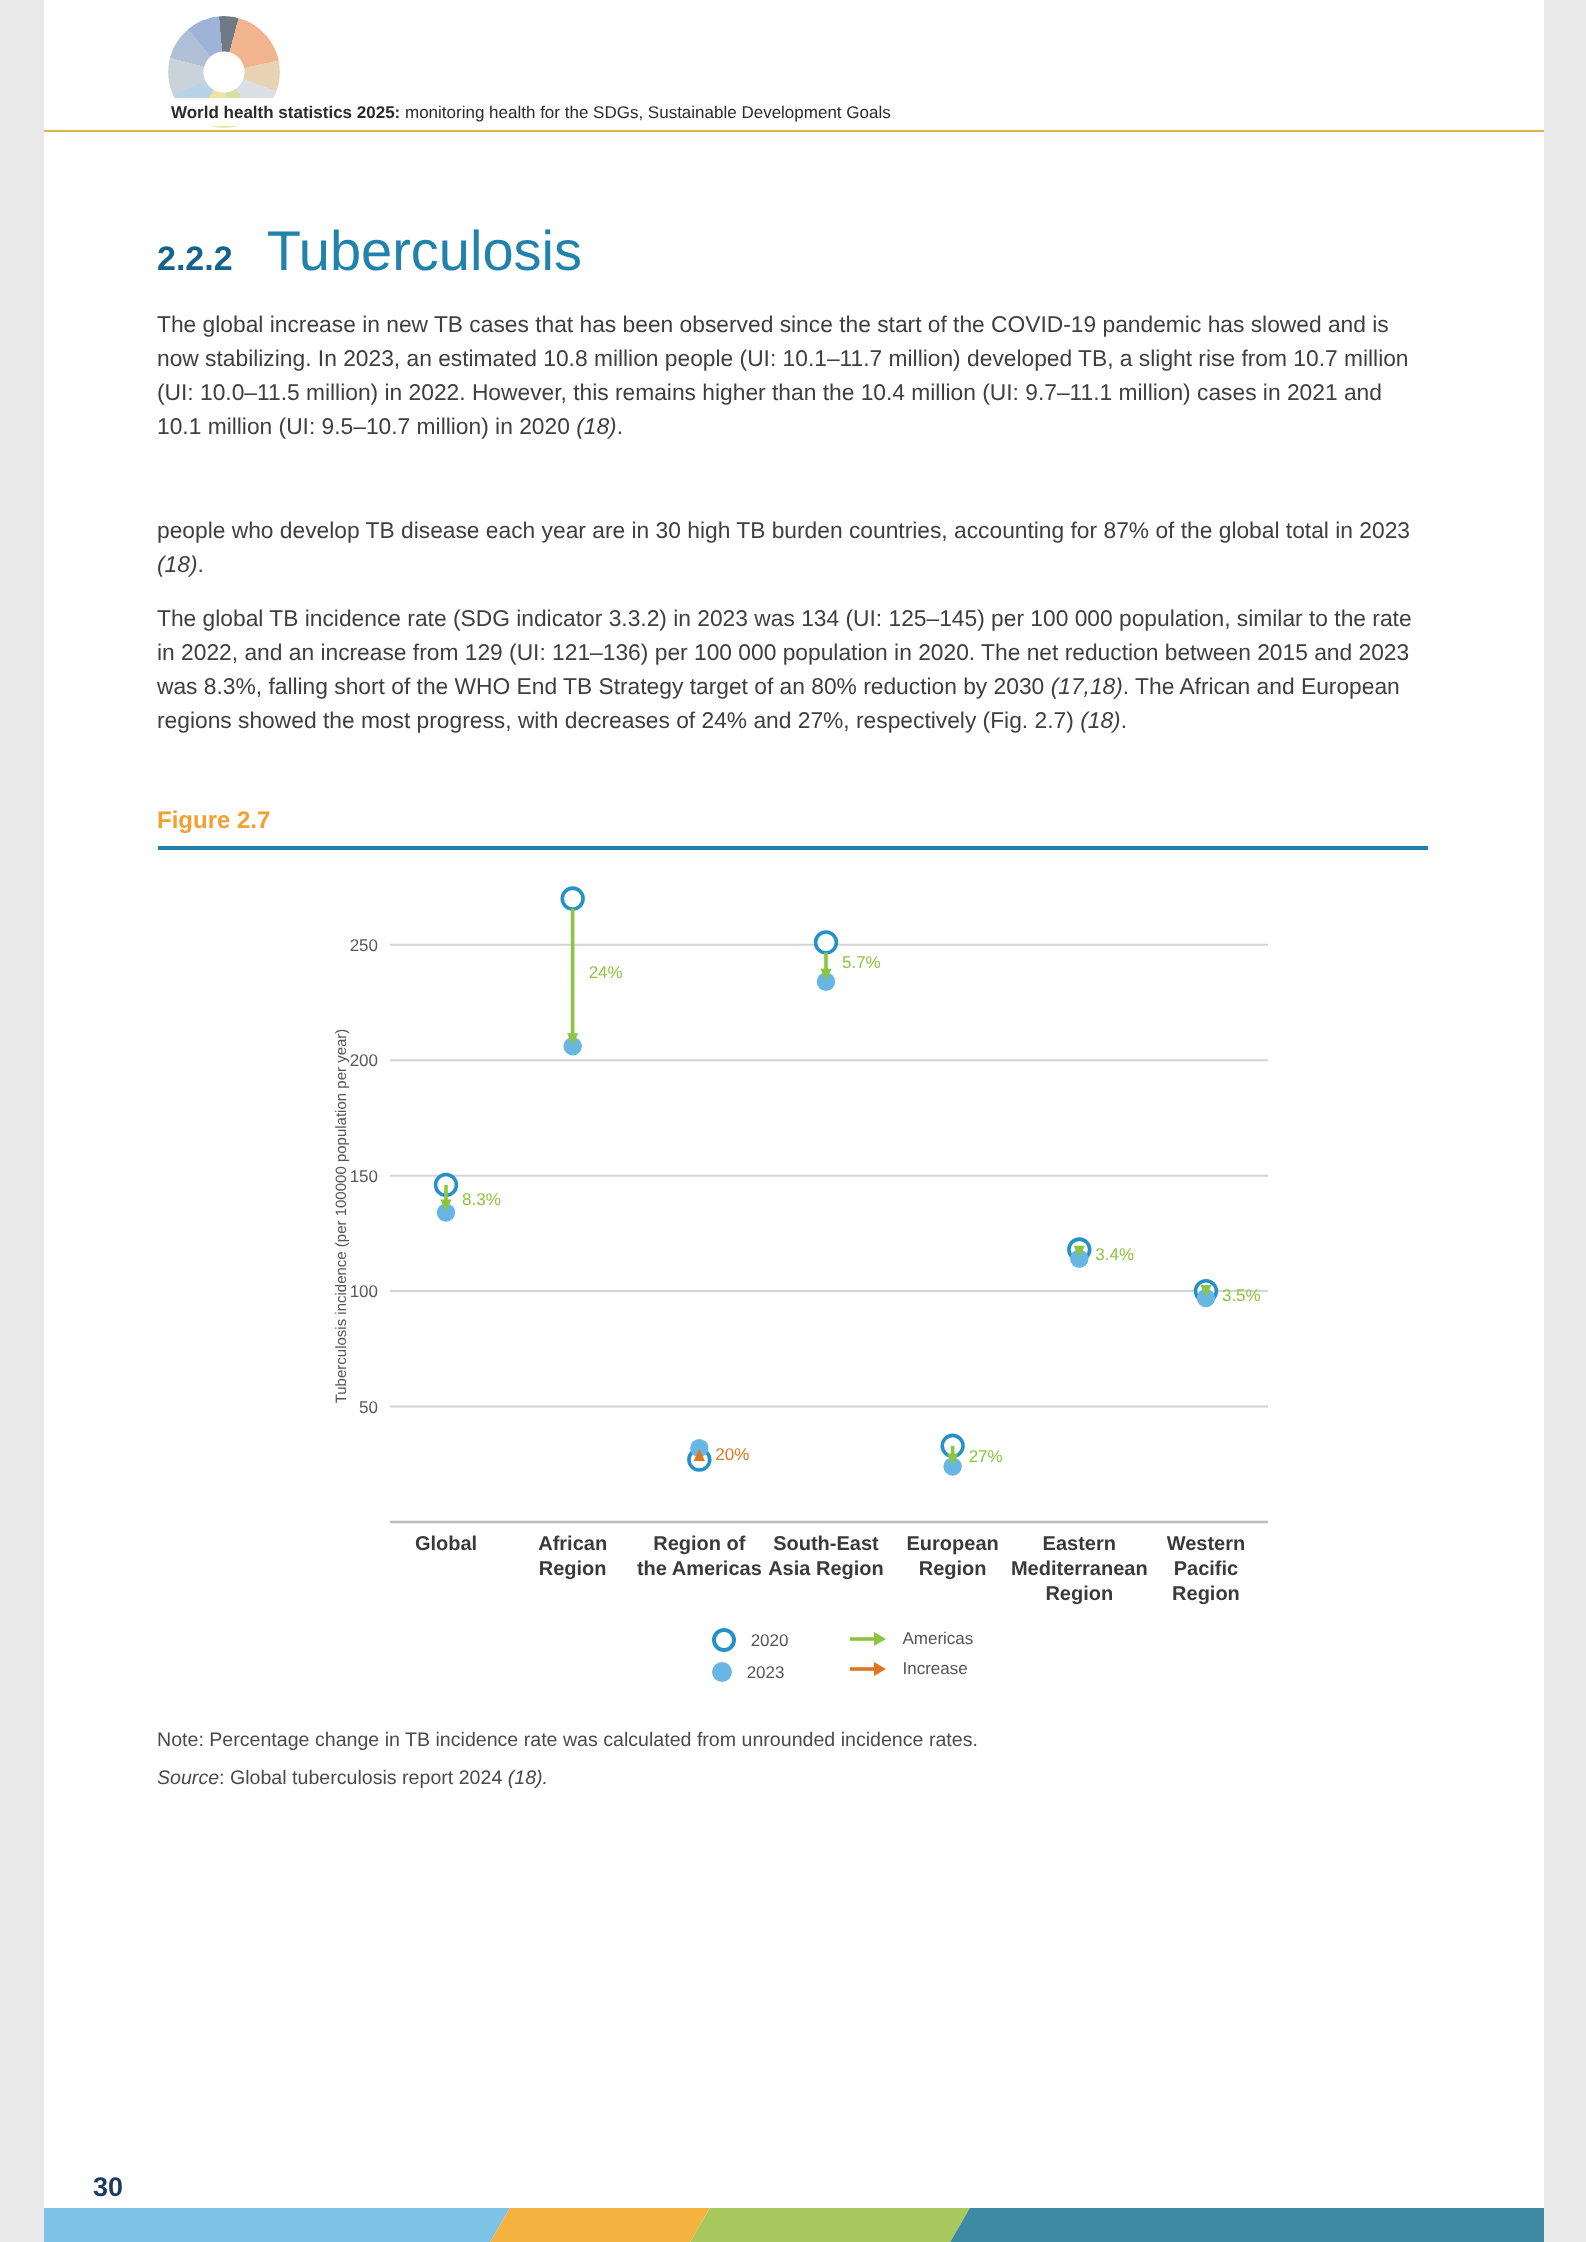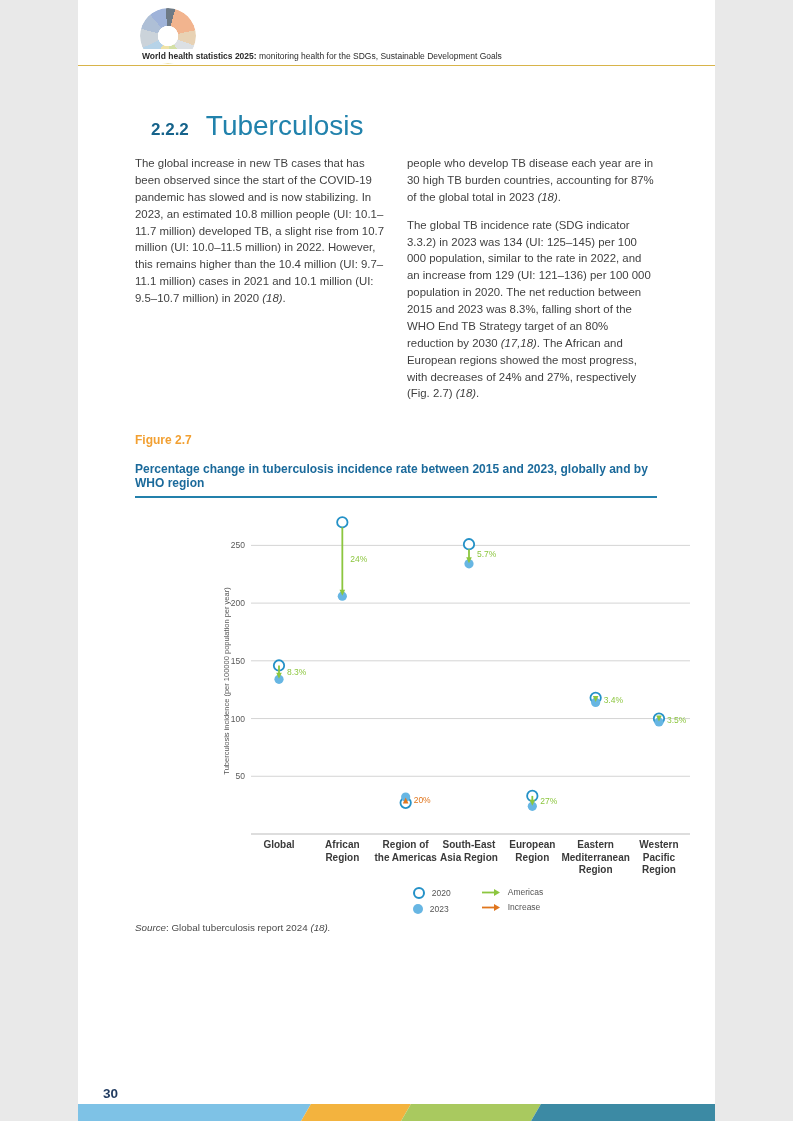"World health statistics 2025: monitoring" .page { width: 637px -> 750px }
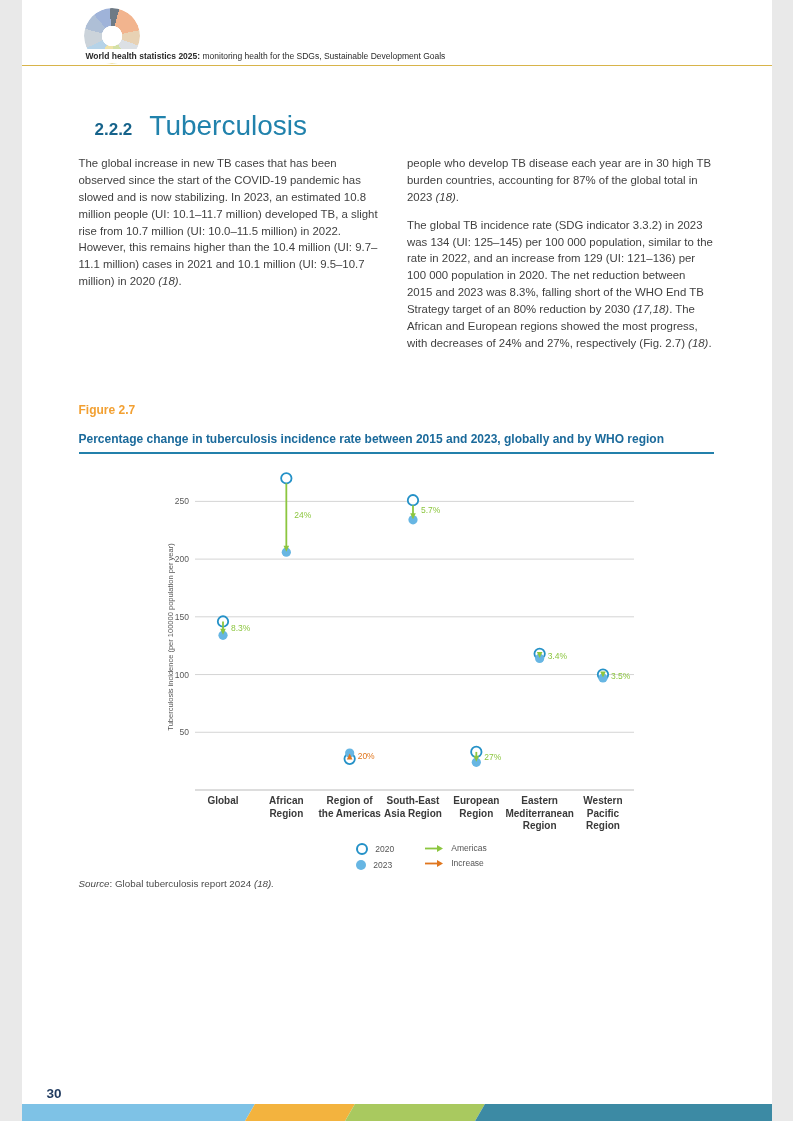"2.2.2" h1 { margin: 40px 0 0 16px -> 40px 0 0 0 }
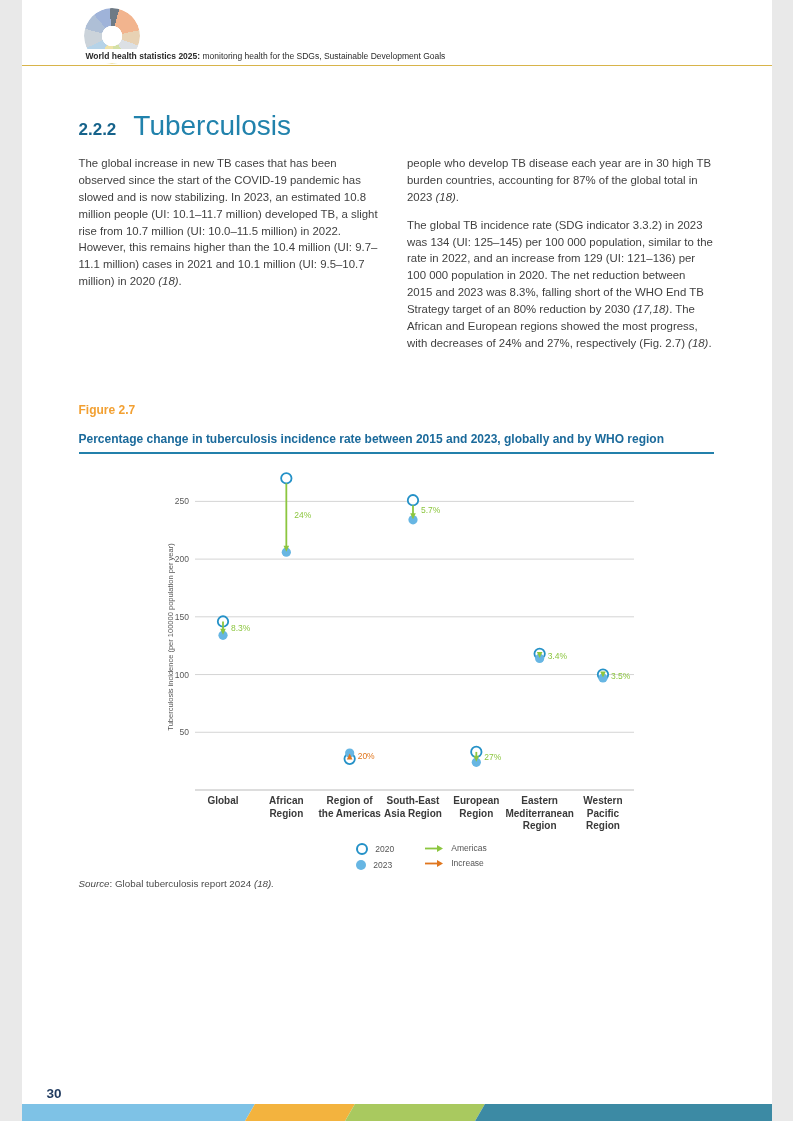"The global increase in new" .columns { flex-direction: none -> column }
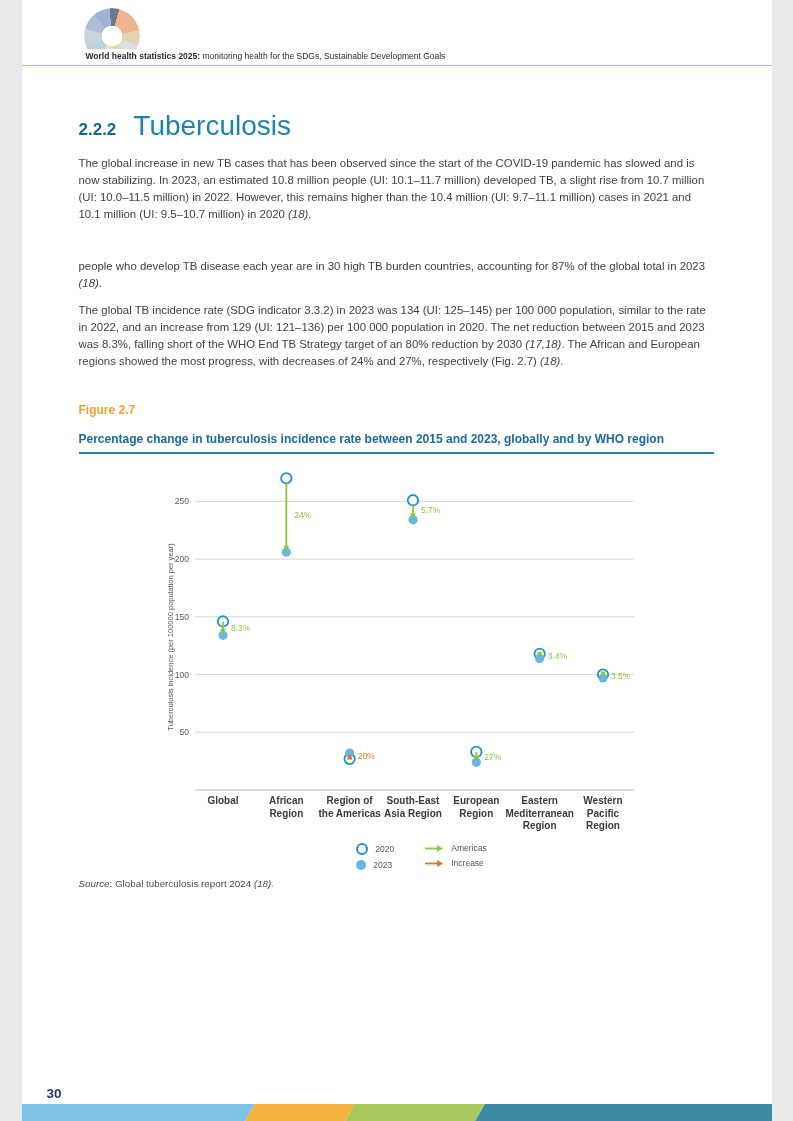"Figure 2.7" .figure-head { flex-direction: column -> none }
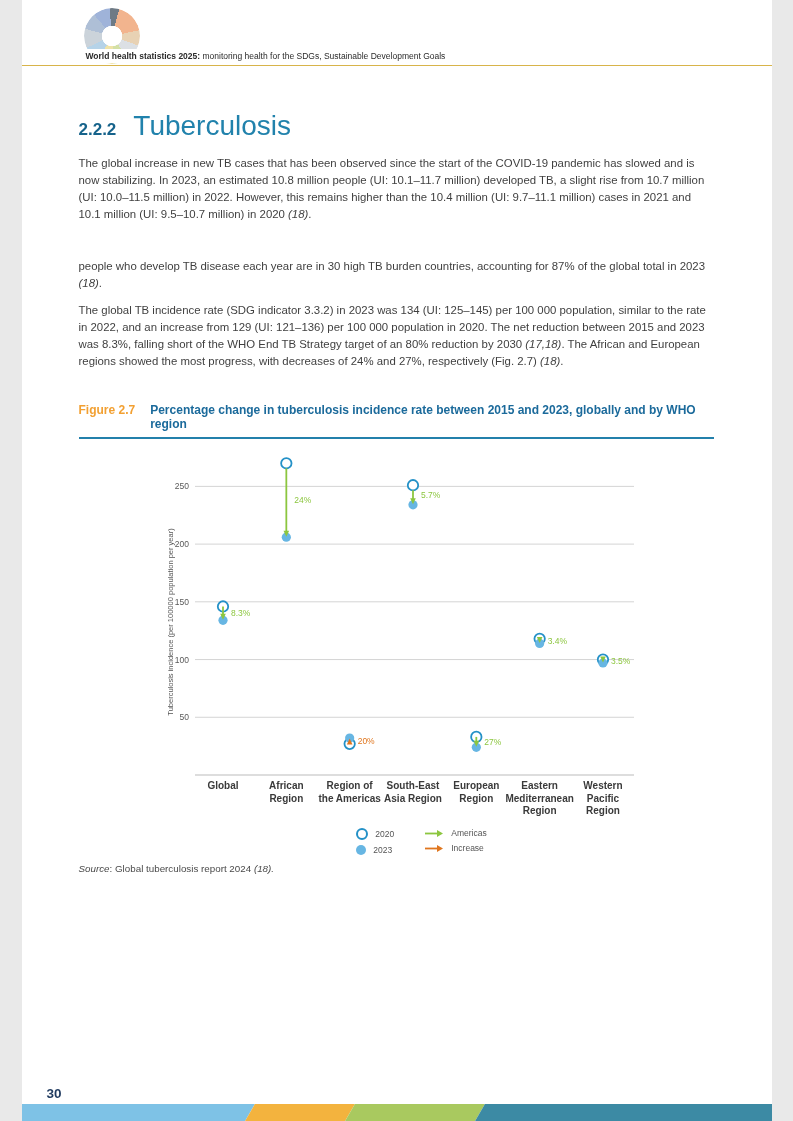"Percentage change in tuberculosis" span.fig-title { html: <span>Percentage change in tuberculosis incidence rate between 2015 and 2023, globally and by WHO region</span> -> none }
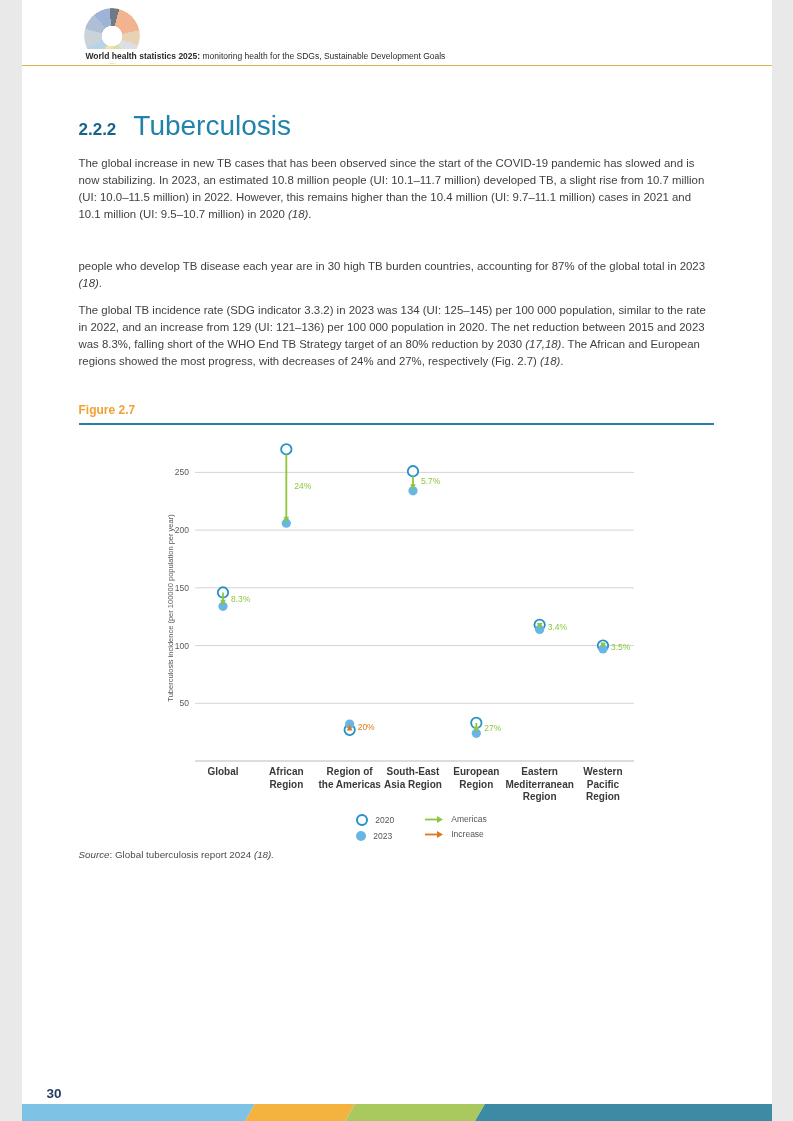"Note: Percentage change in TB" p.note { html: none -> <p>Note: Percentage change in TB incidence rate was calculated from unrounded incidence rates.</p> }
